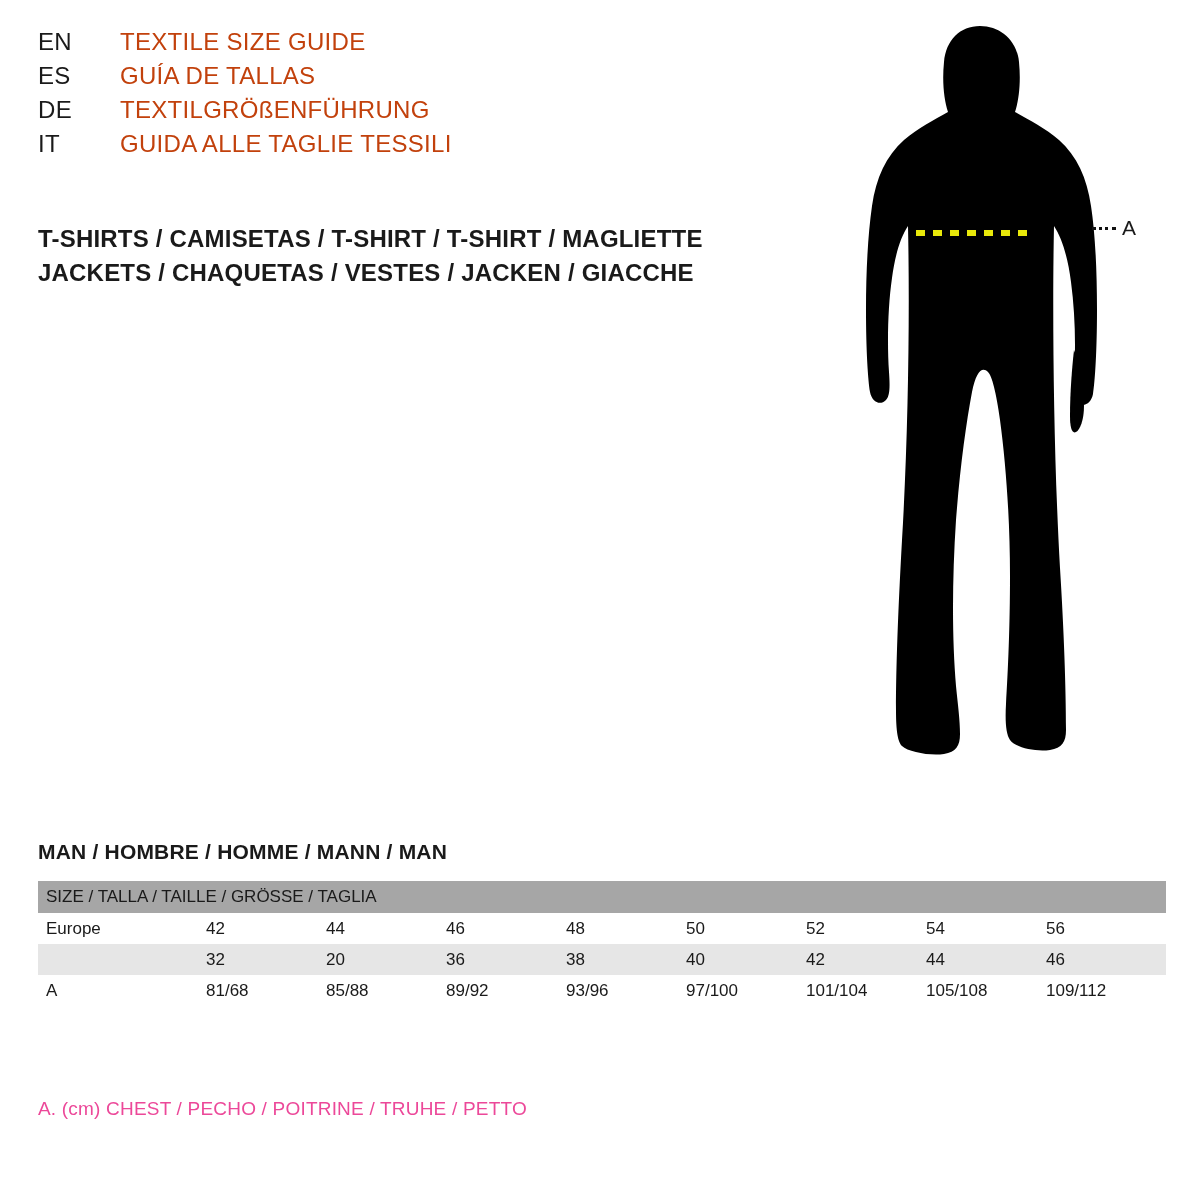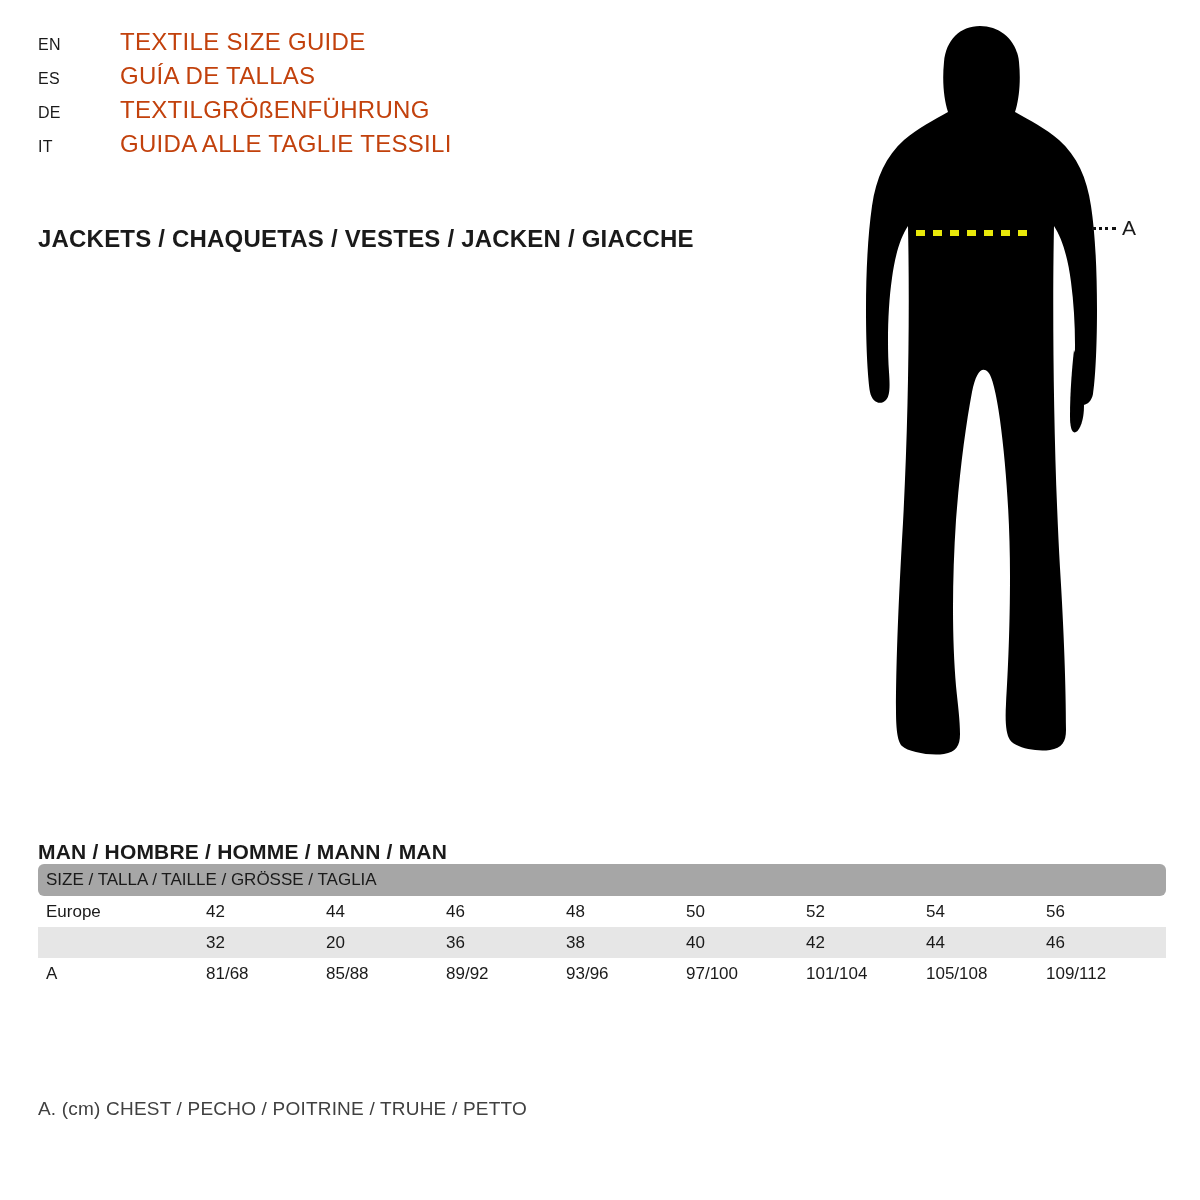"EN" .lang-code { font-size: 16px -> 24px }
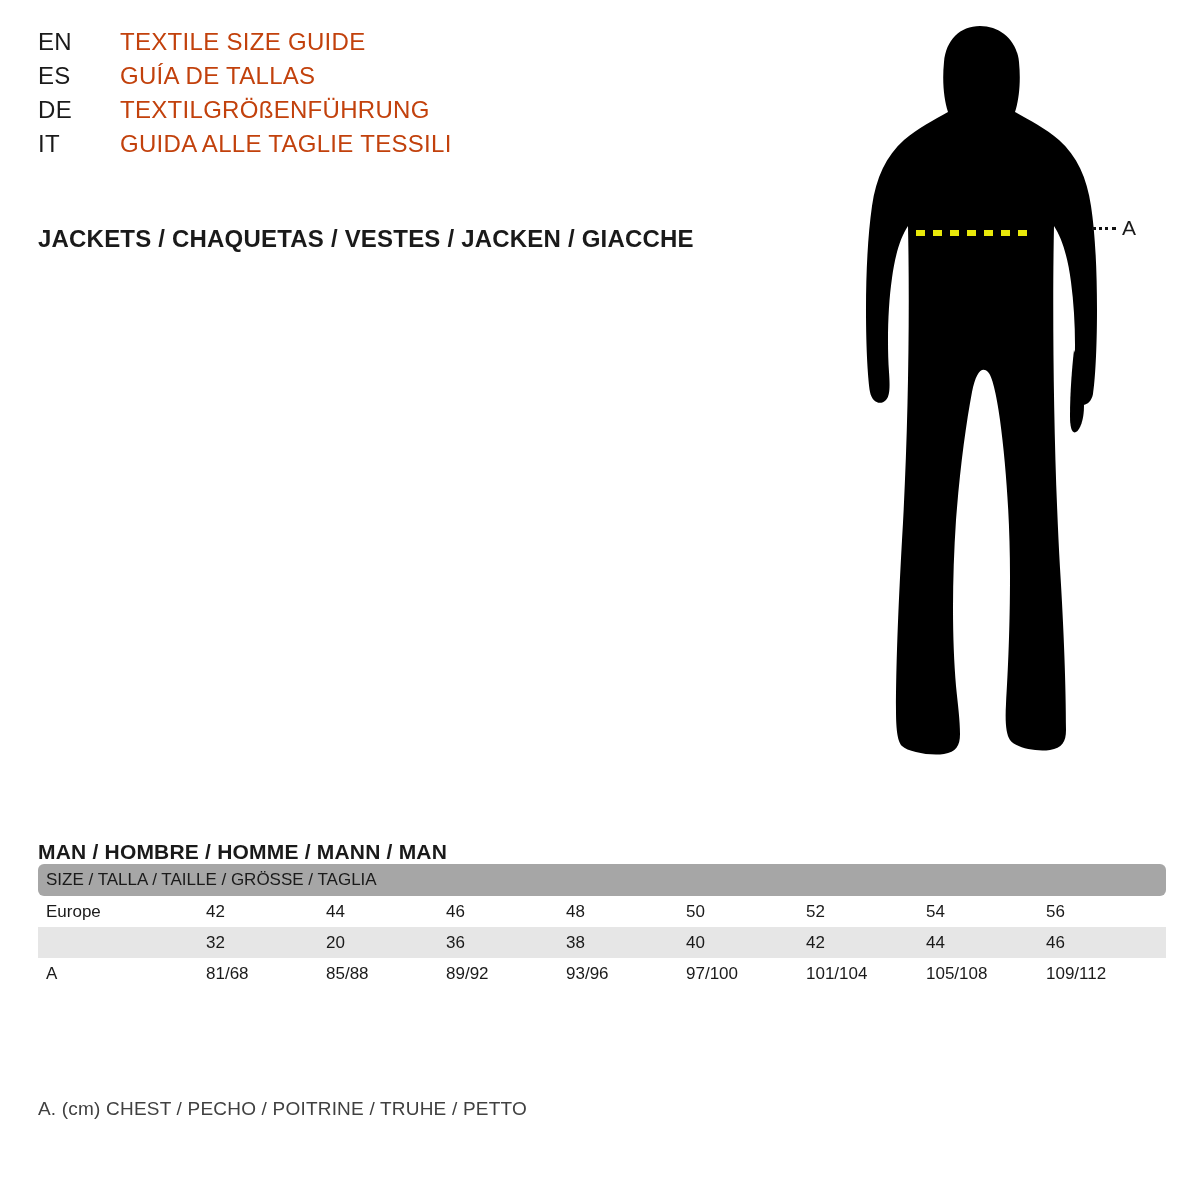"T-SHIRTS / CAMISETAS / T-SHIRT" div.cat-line { html: none -> <div>T-SHIRTS / CAMISETAS / T-SHIRT / T-SHIRT / MAGLIETTE</div> }
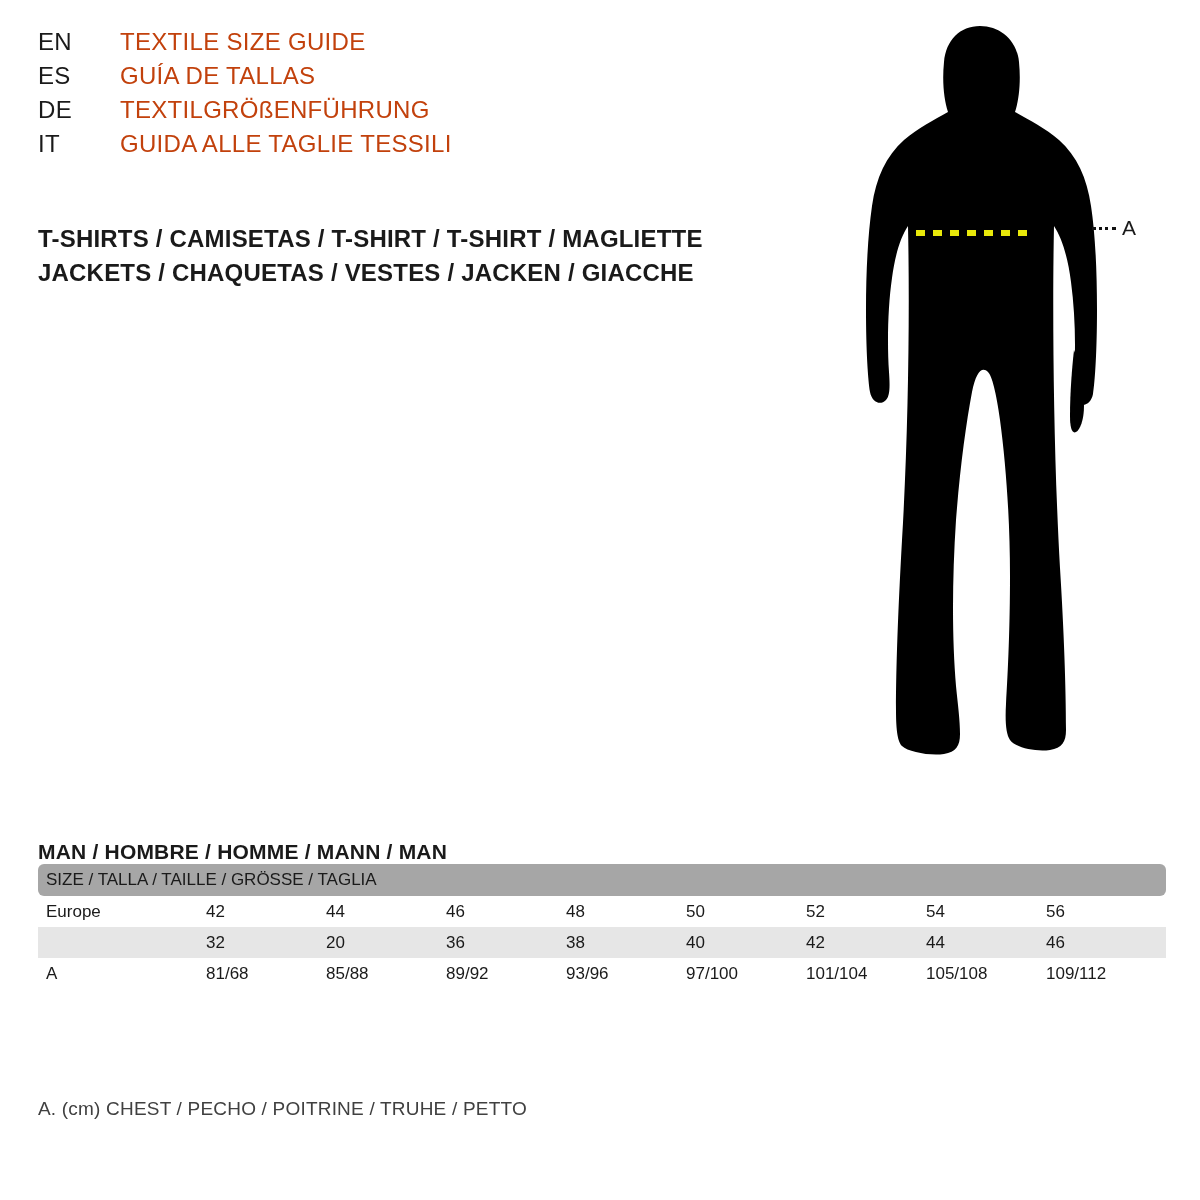"MAN / HOMBRE / HOMME" .section-title { margin-bottom: 0 -> 17px }
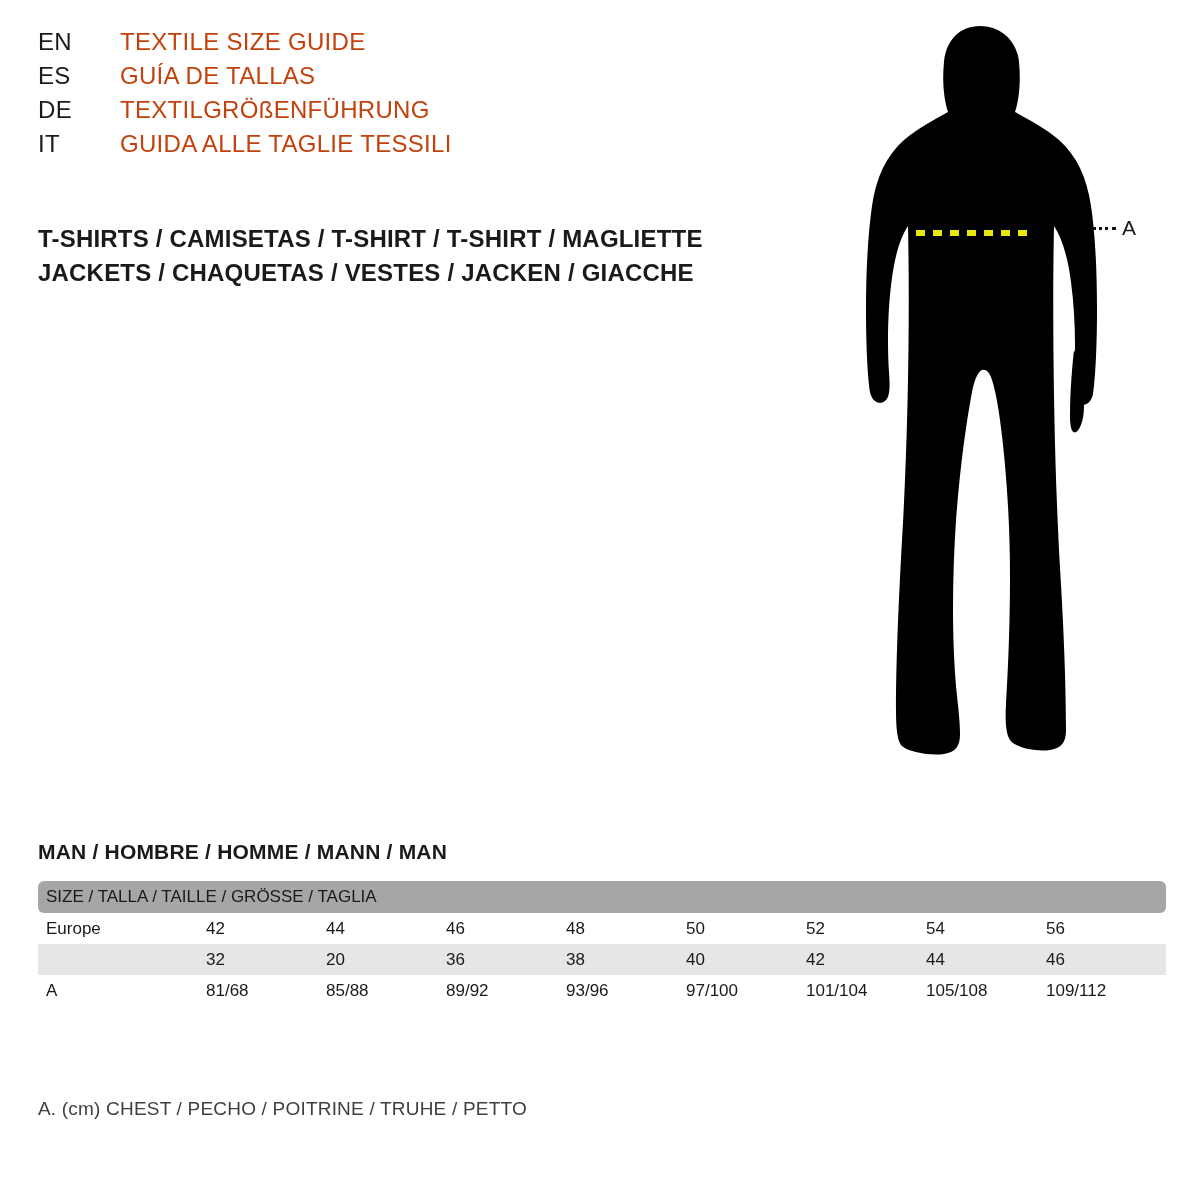"SIZE / TALLA / TAILLE" tr.header-row td { border-radius: 6px -> none }
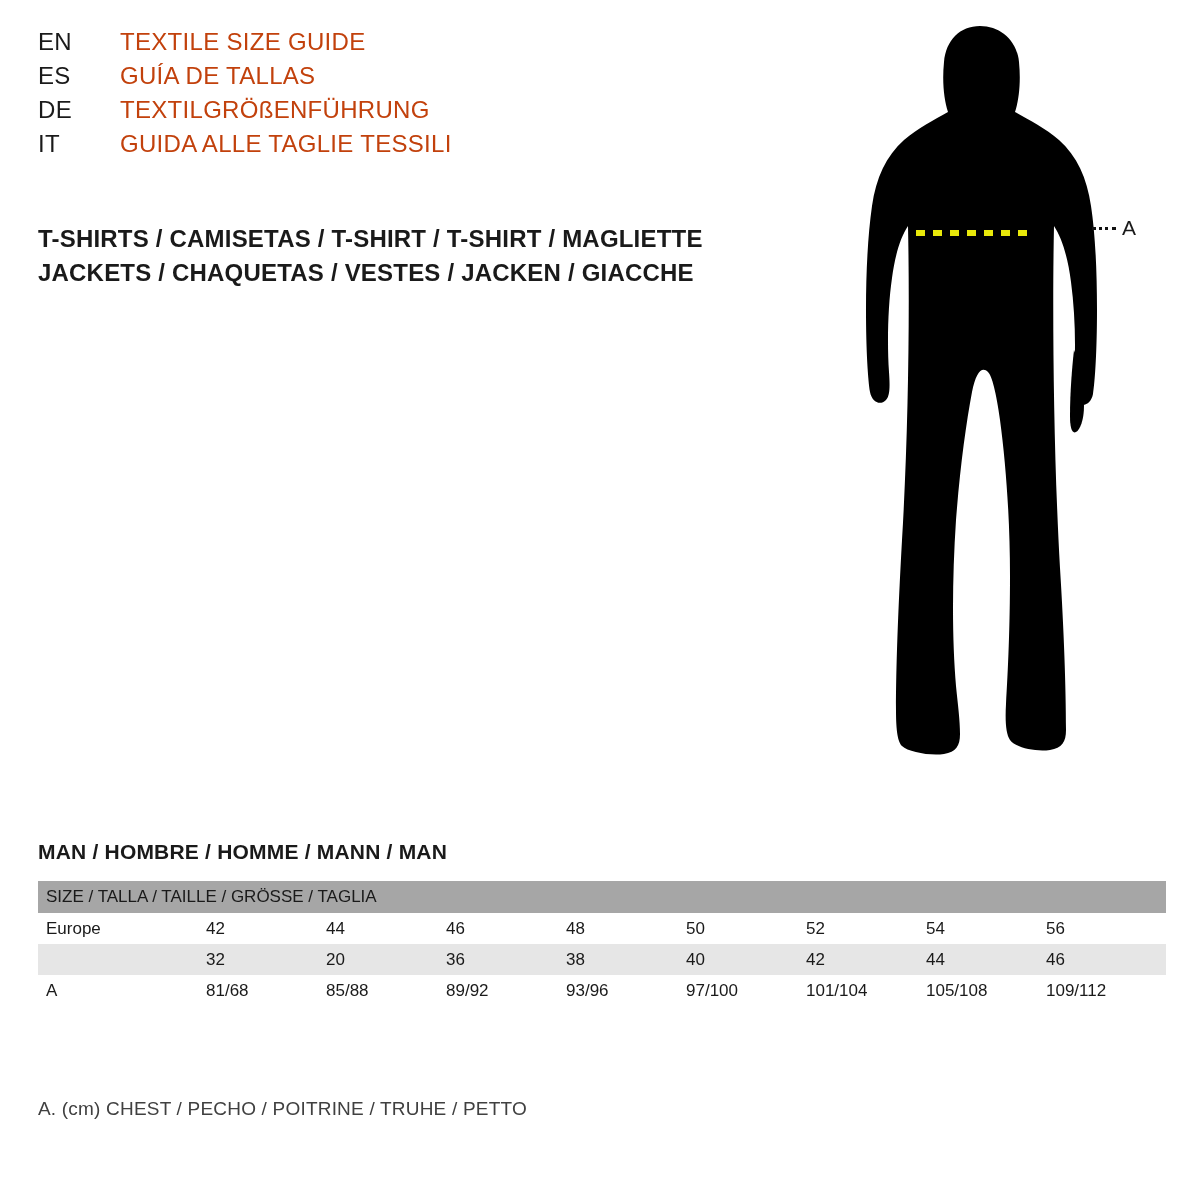"A. (cm) CHEST / PECHO" .footnote { color: #404040 -> #ec4899 }
